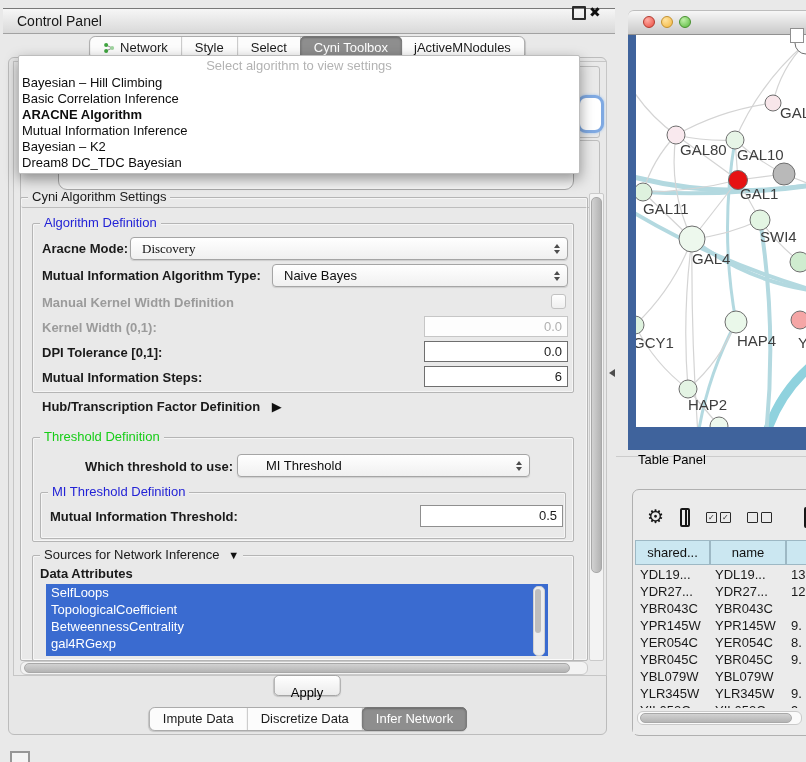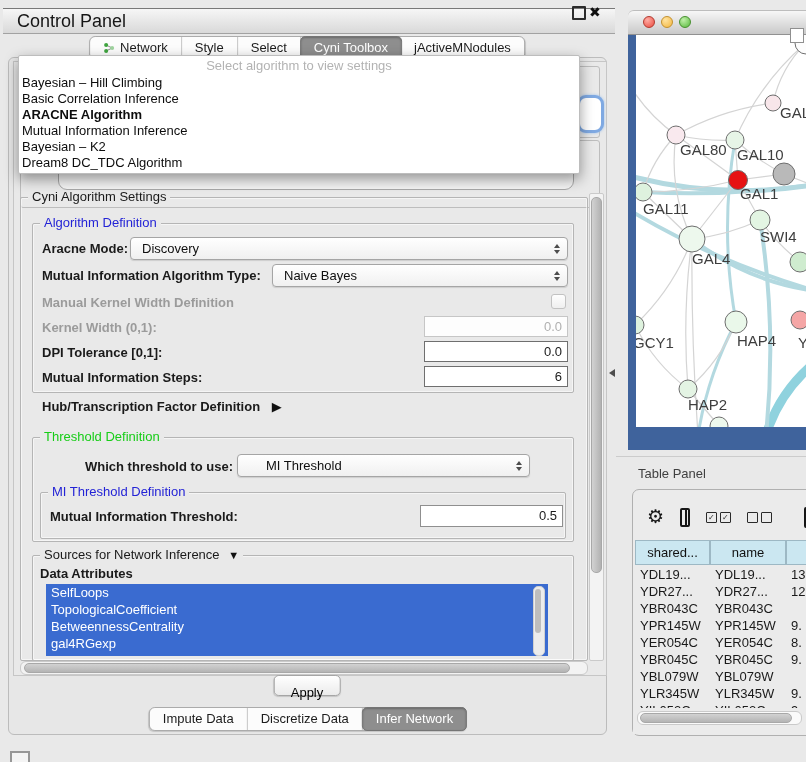"Control Panel" .cp-title { font-size: 18px -> 14px }
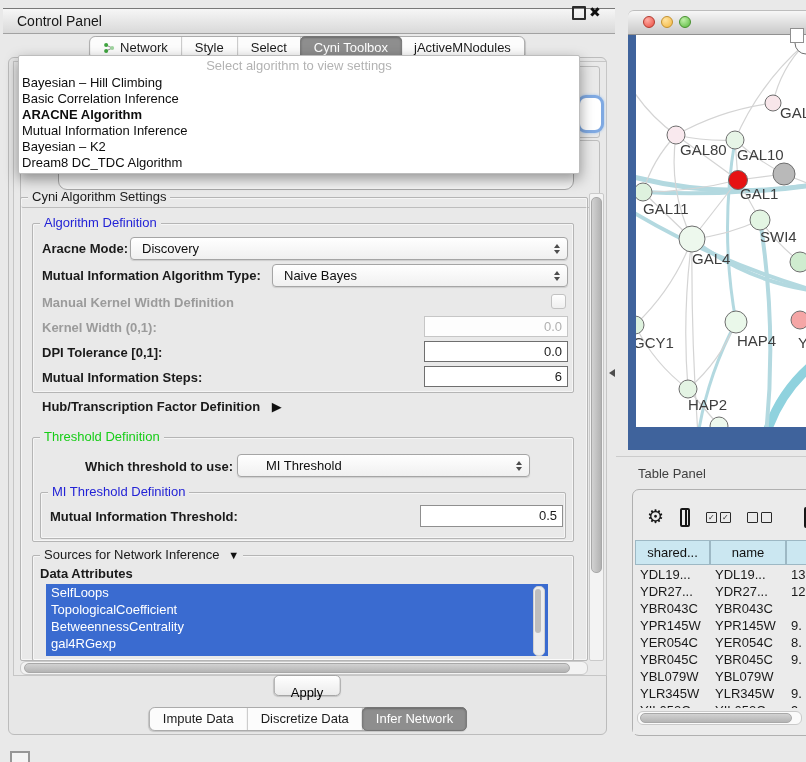"Dream8 DC_TDC Algorithm" div.algo-item { text: Algorithm -> Bayesian }
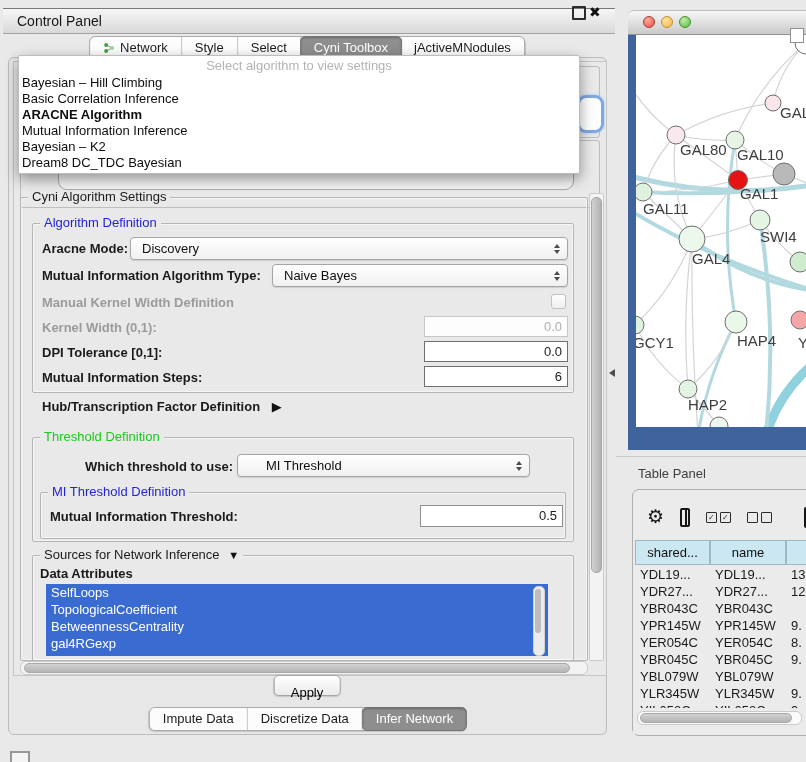"Discovery" div.abs { font-family: none -> Liberation Serif, serif }
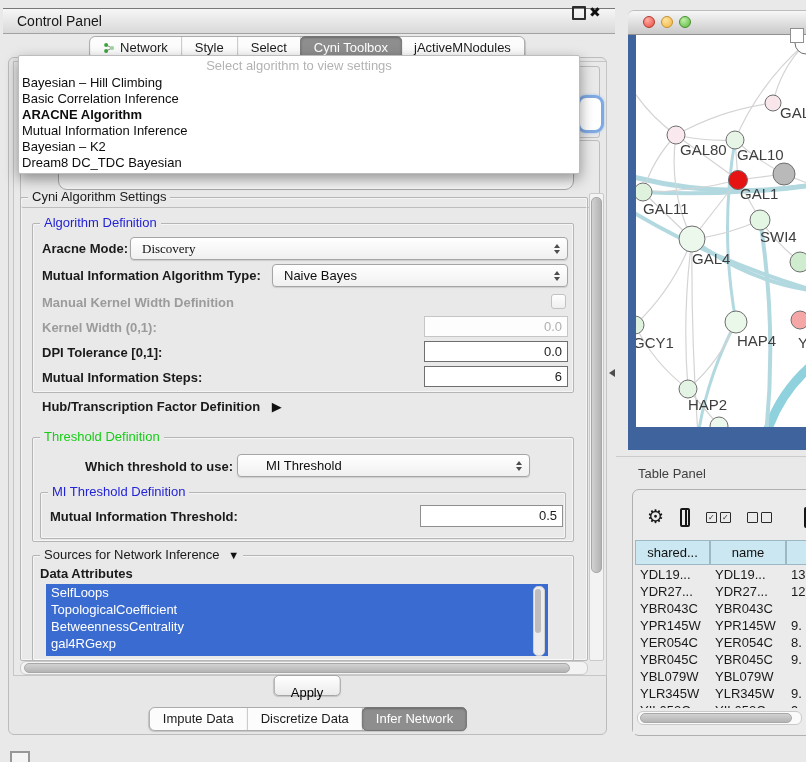"Table Panel" .tp-title { color: #404040 -> #000000; top: 466px -> 452px }
